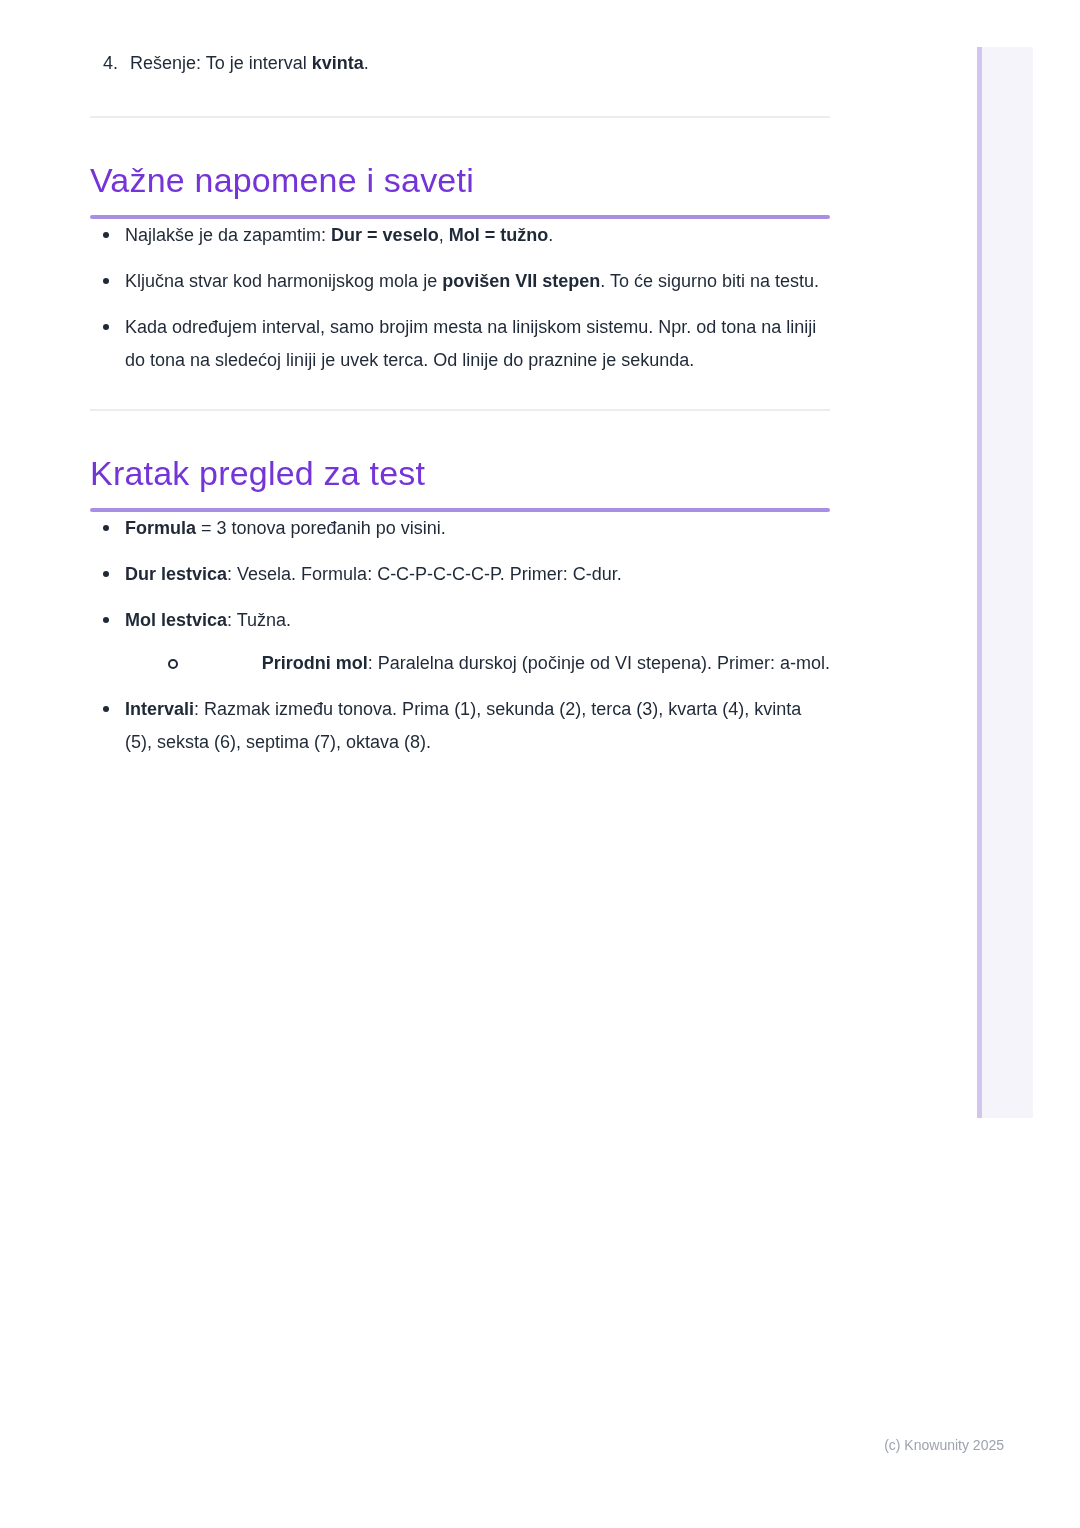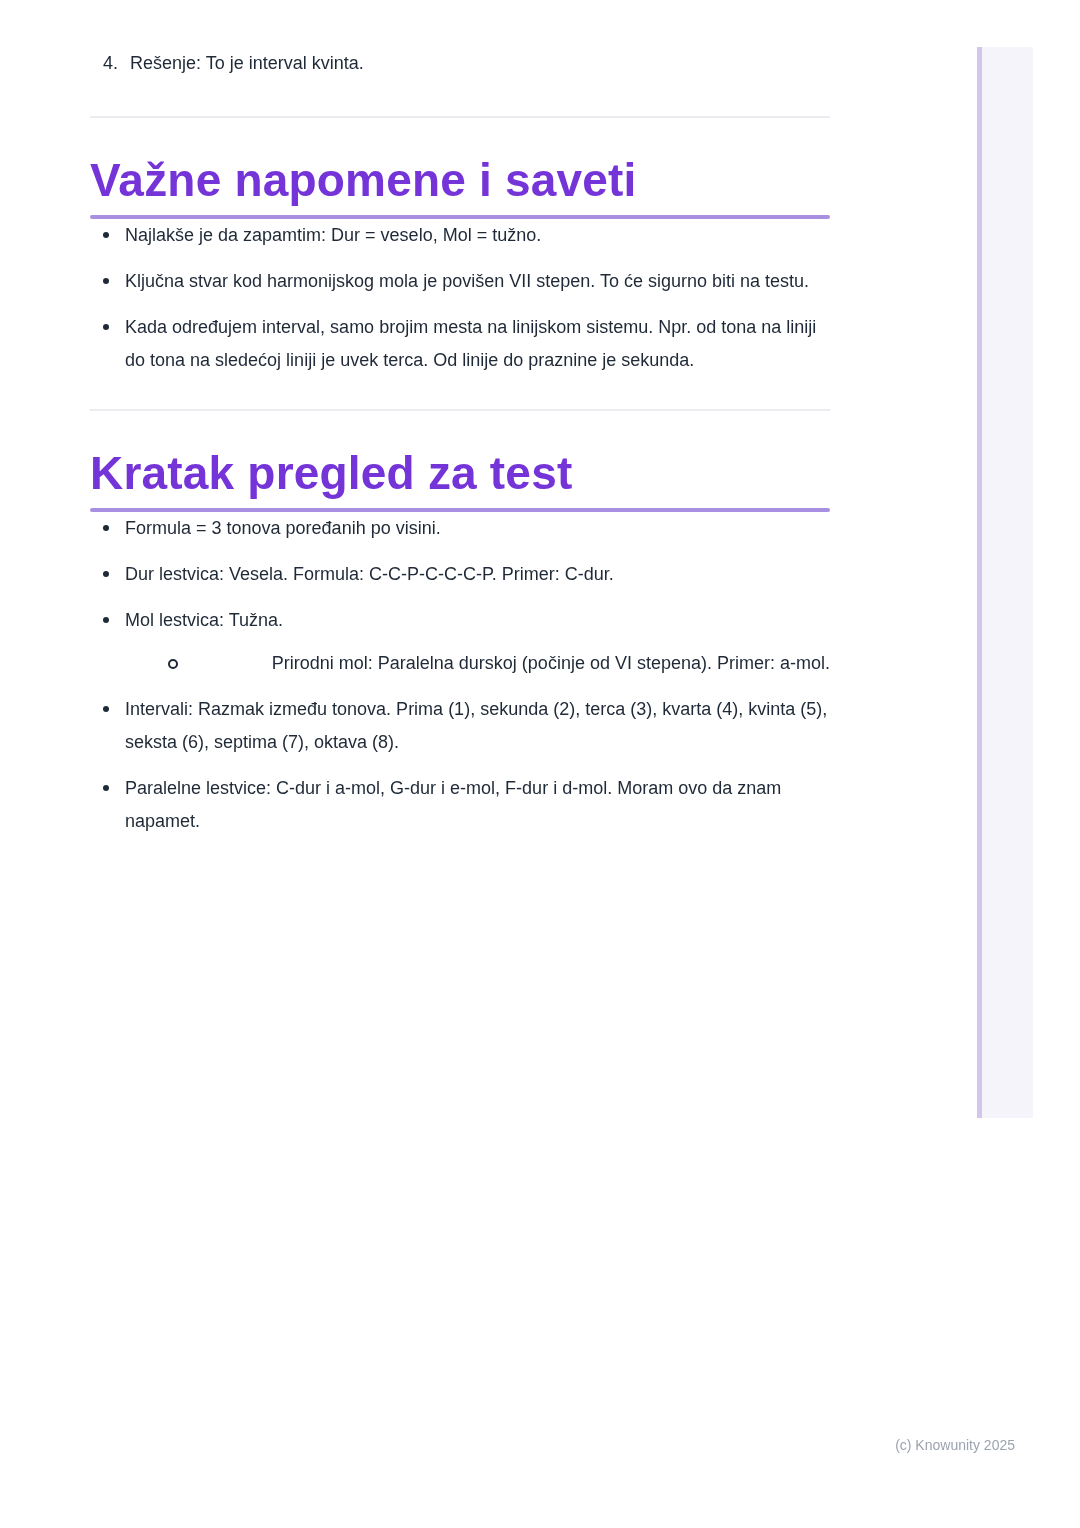"kvinta" .b { font-weight: 400 -> 700 }
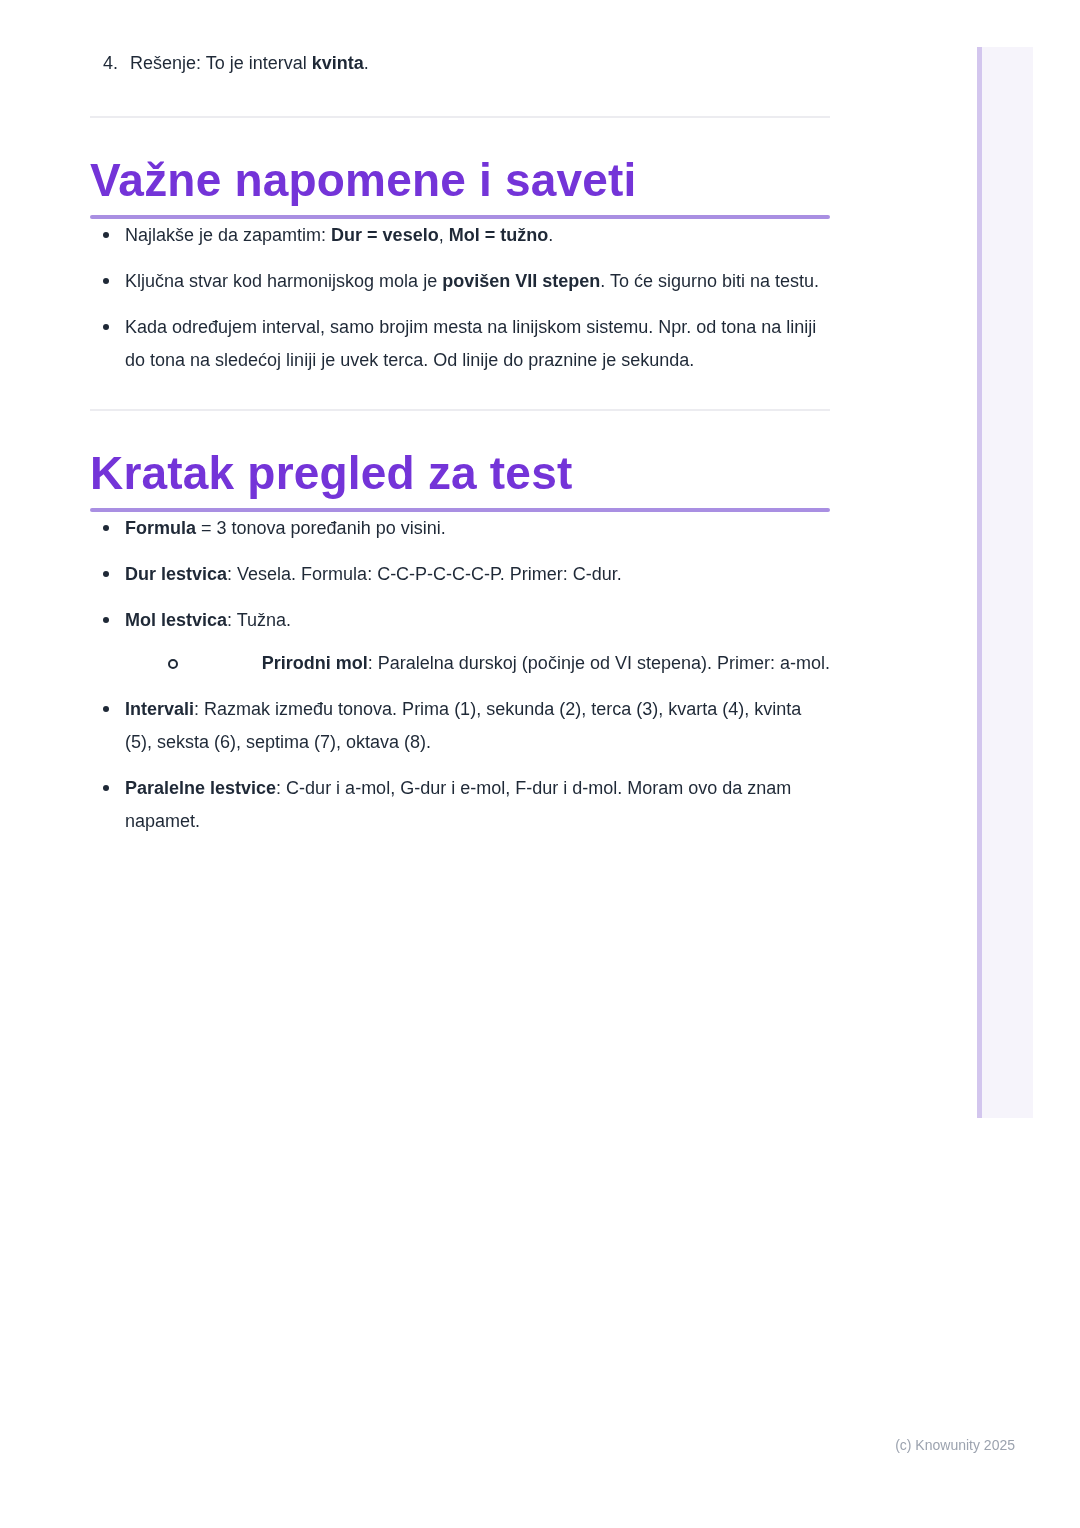"Važne napomene i saveti" h1.section-title { font-size: 46px -> 34px; font-weight: 700 -> 400 }
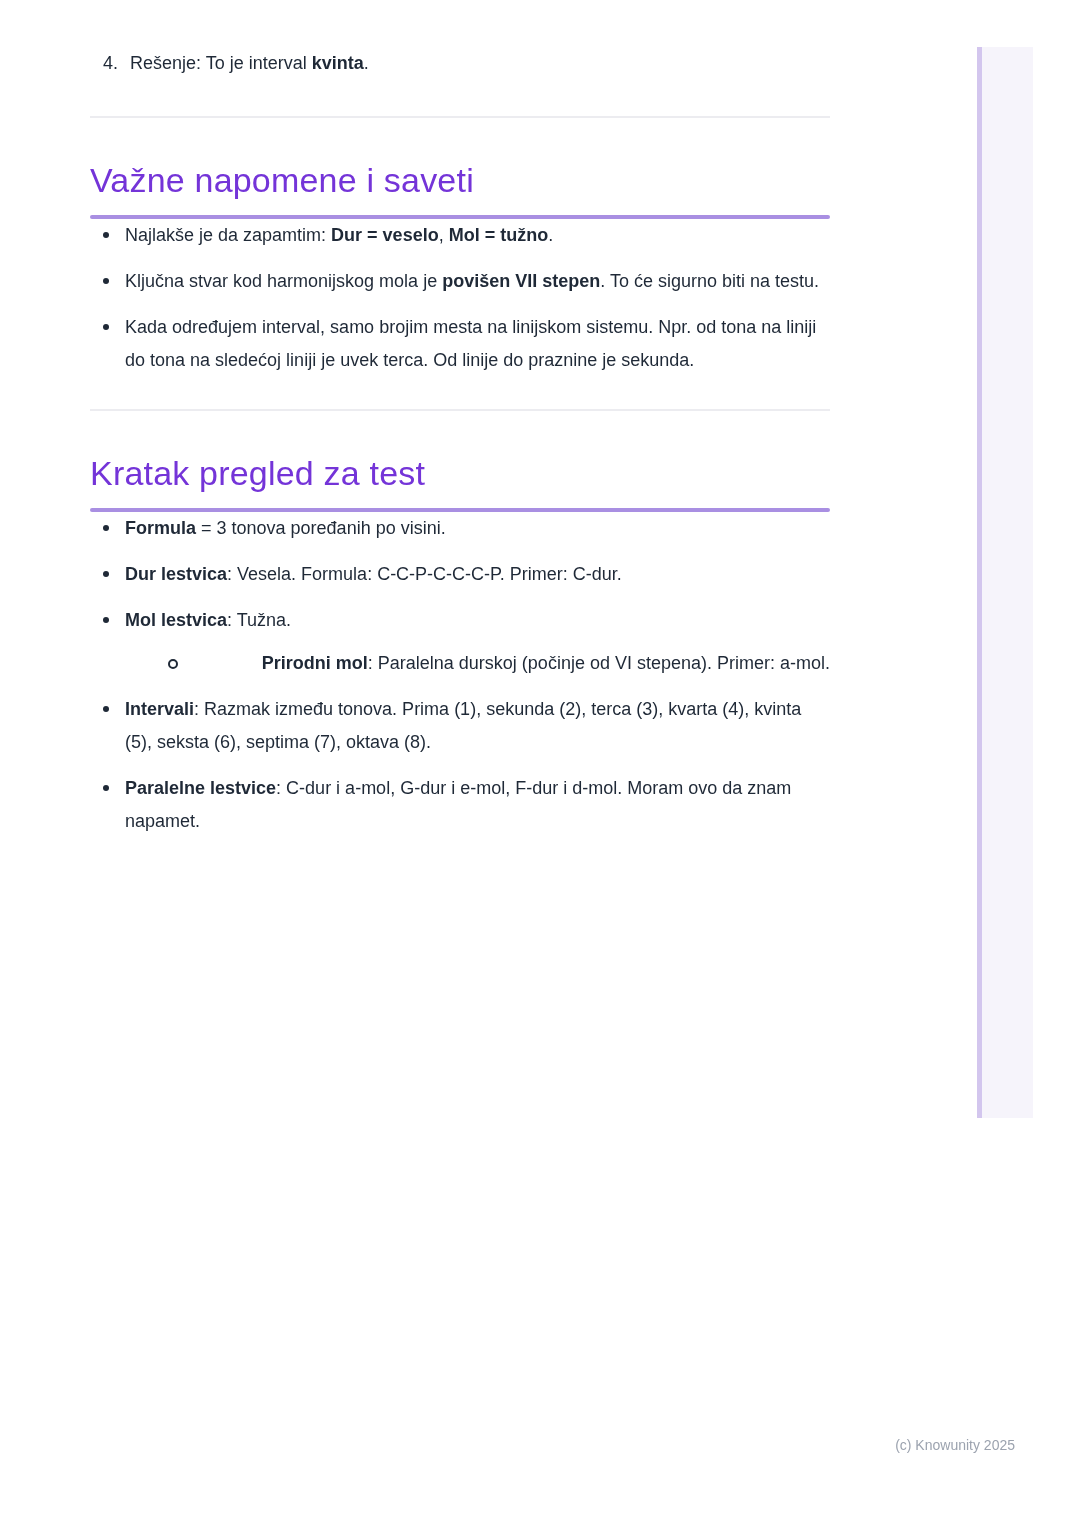"Paralelne lestvice: C-dur i a-mol," li { html: <li><span><span>Paralelne lestvice</span><span>: C-dur i a-mol, G-dur i e-mol, F-dur i d-mol. Moram ovo da znam napamet.</span></span></li> -> none }
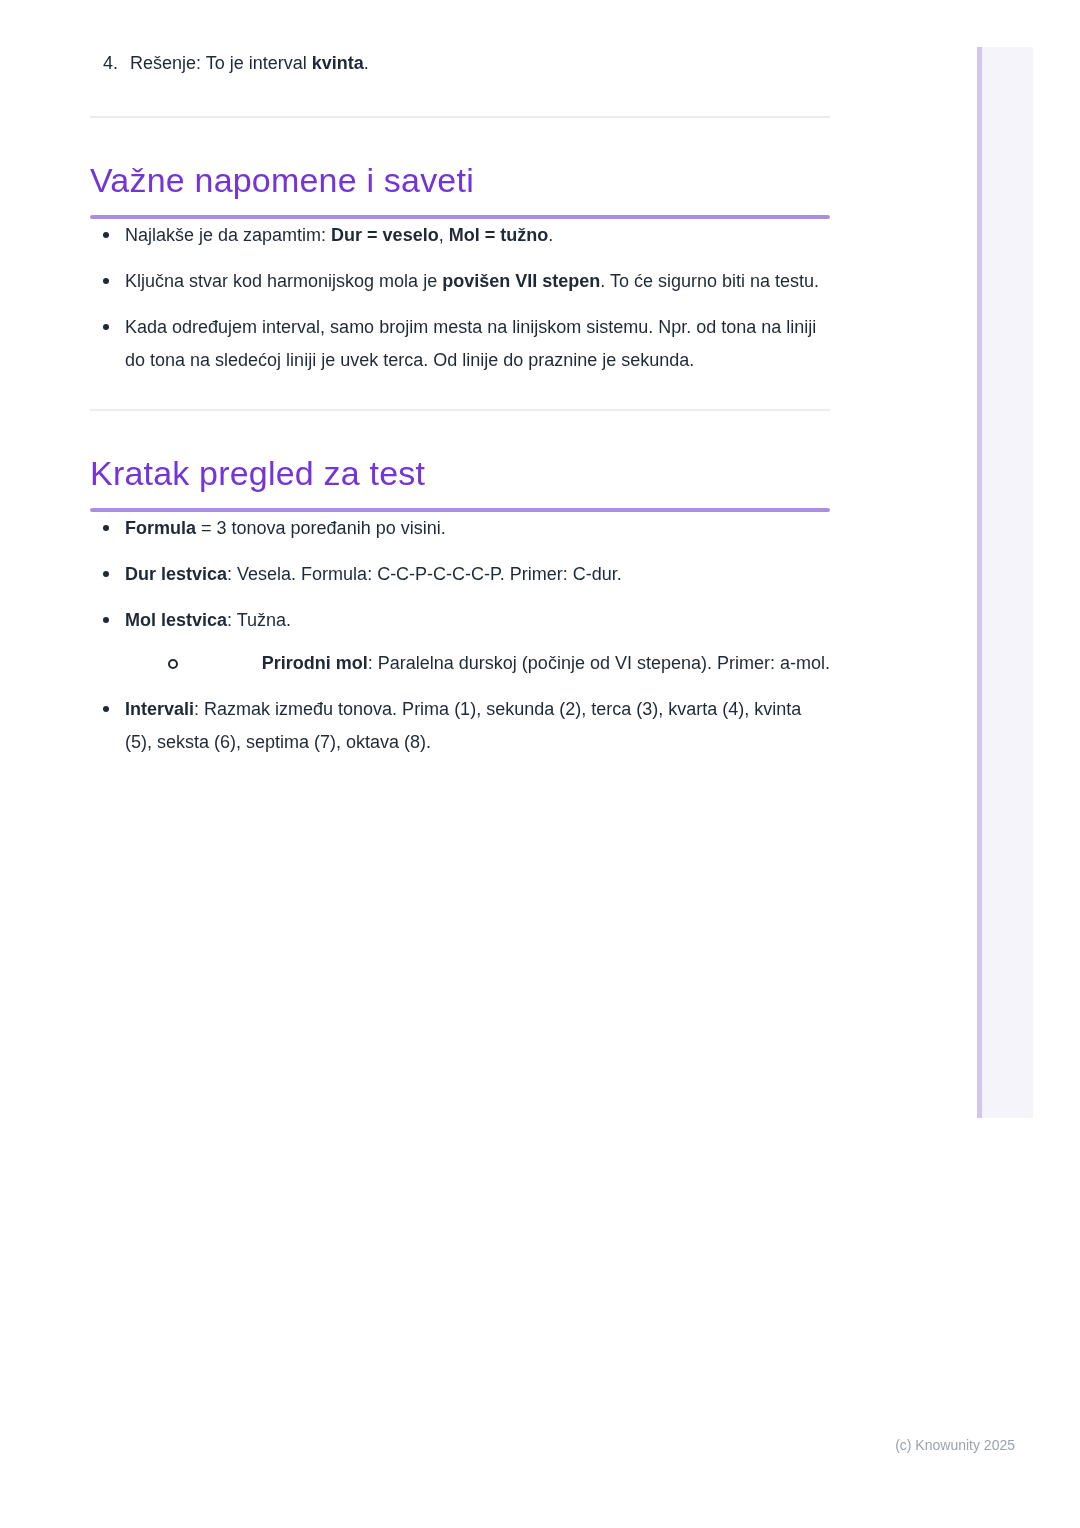"(c) Knowunity 2025" .footer-credit { right: 65px -> 76px }
